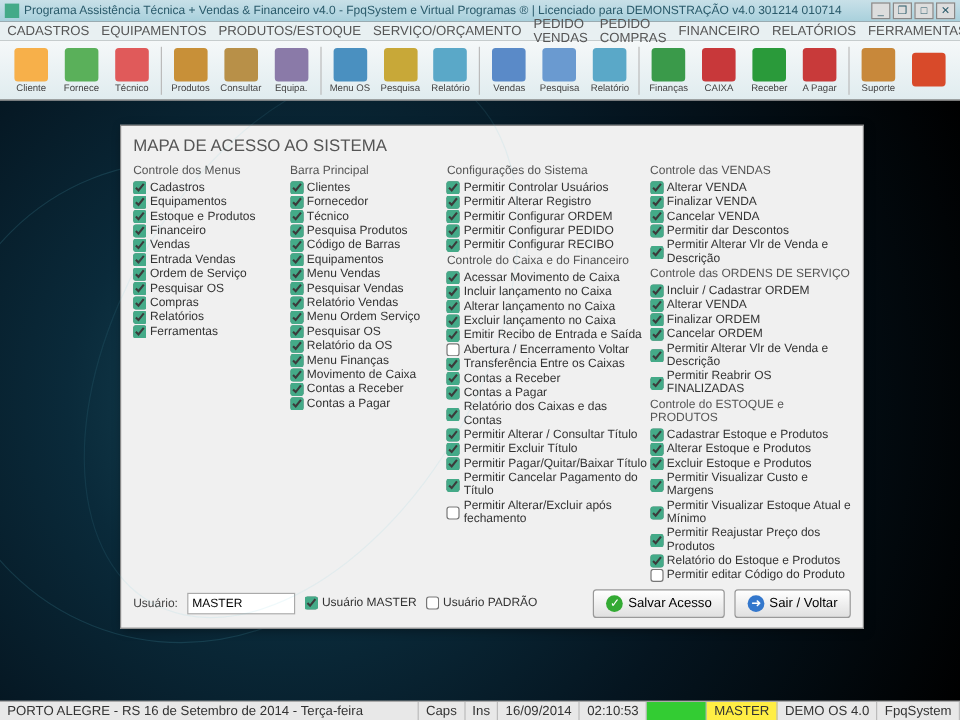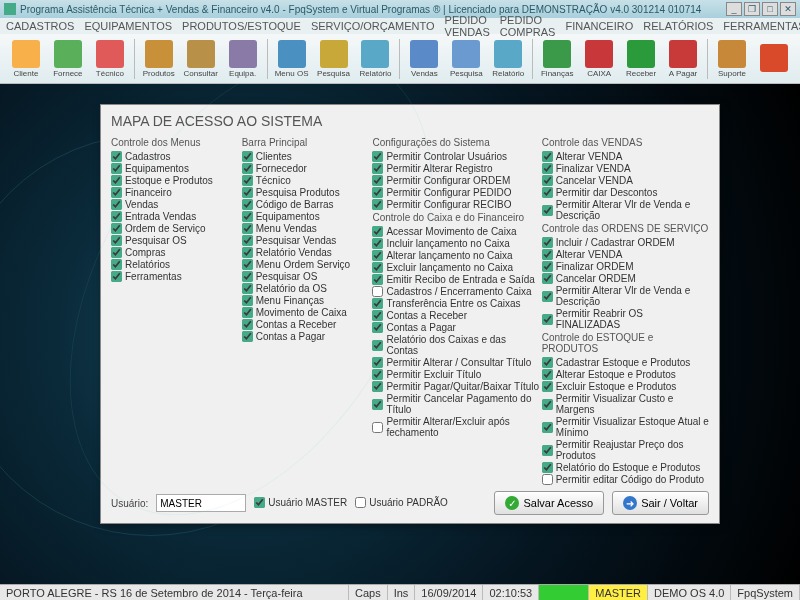"Cadastros / Encerramento Caixa" label { text: Cadastros / Encerramento Caixa -> Abertura / Encerramento Voltar }
